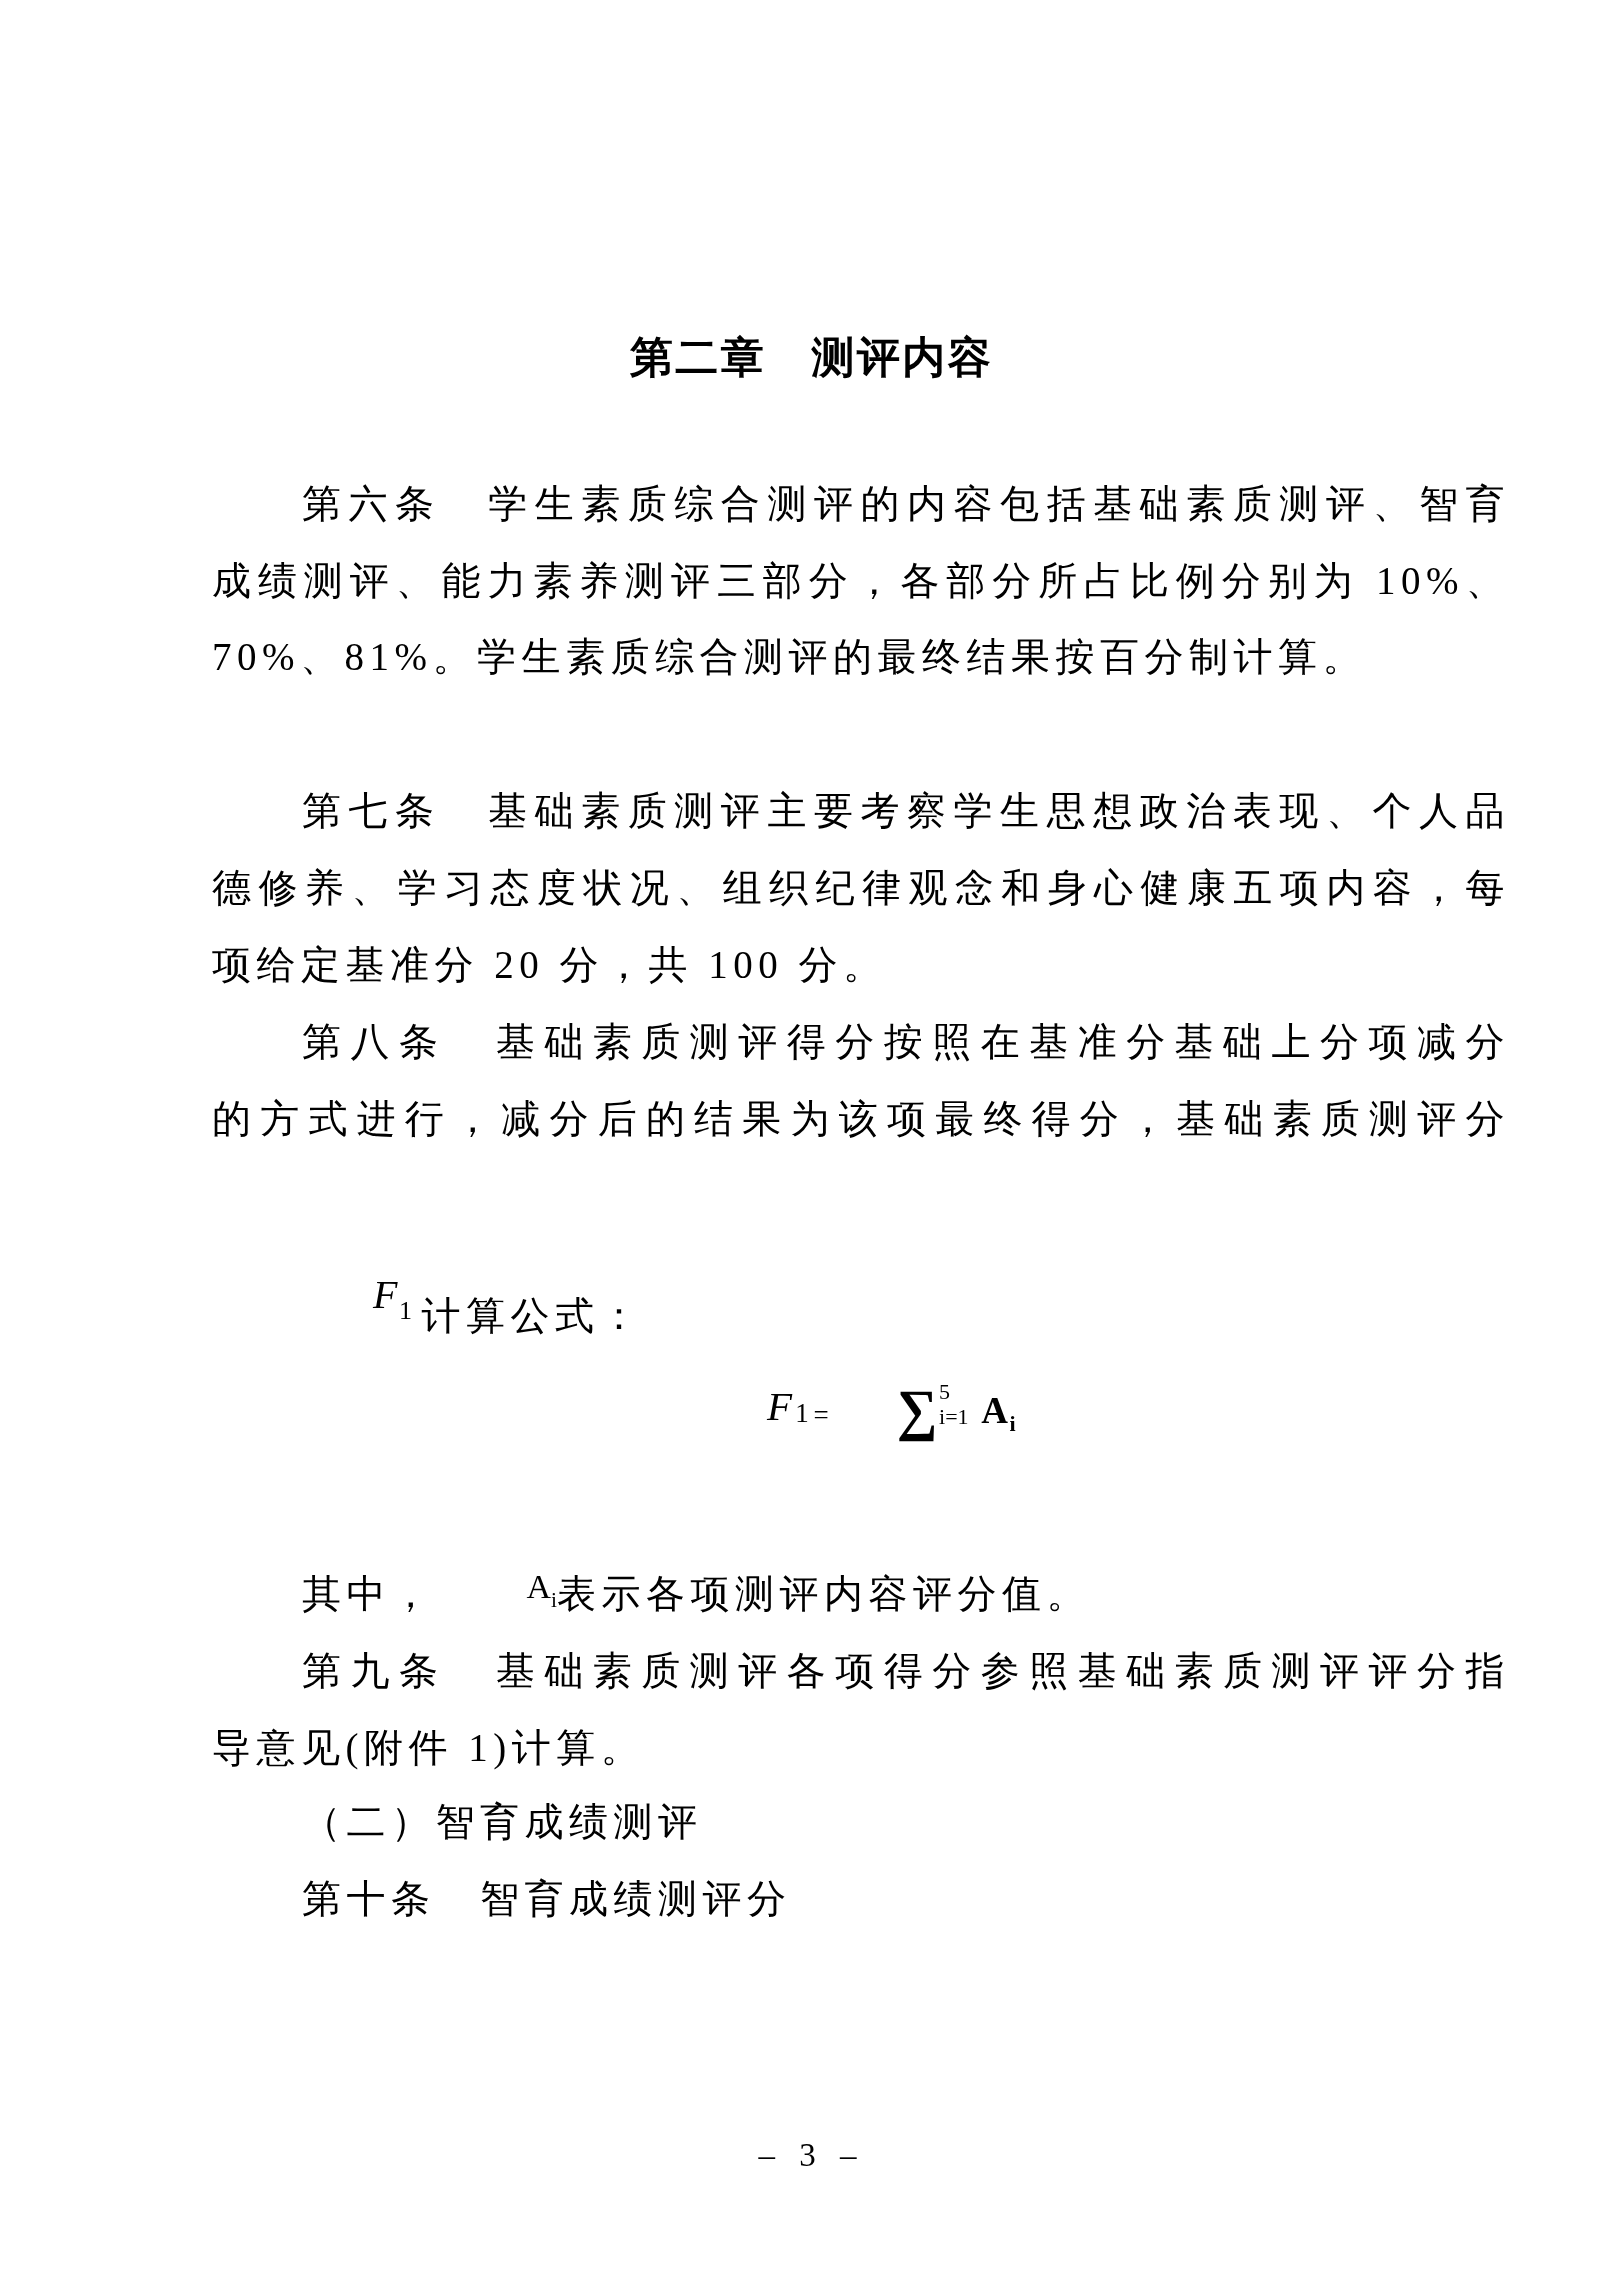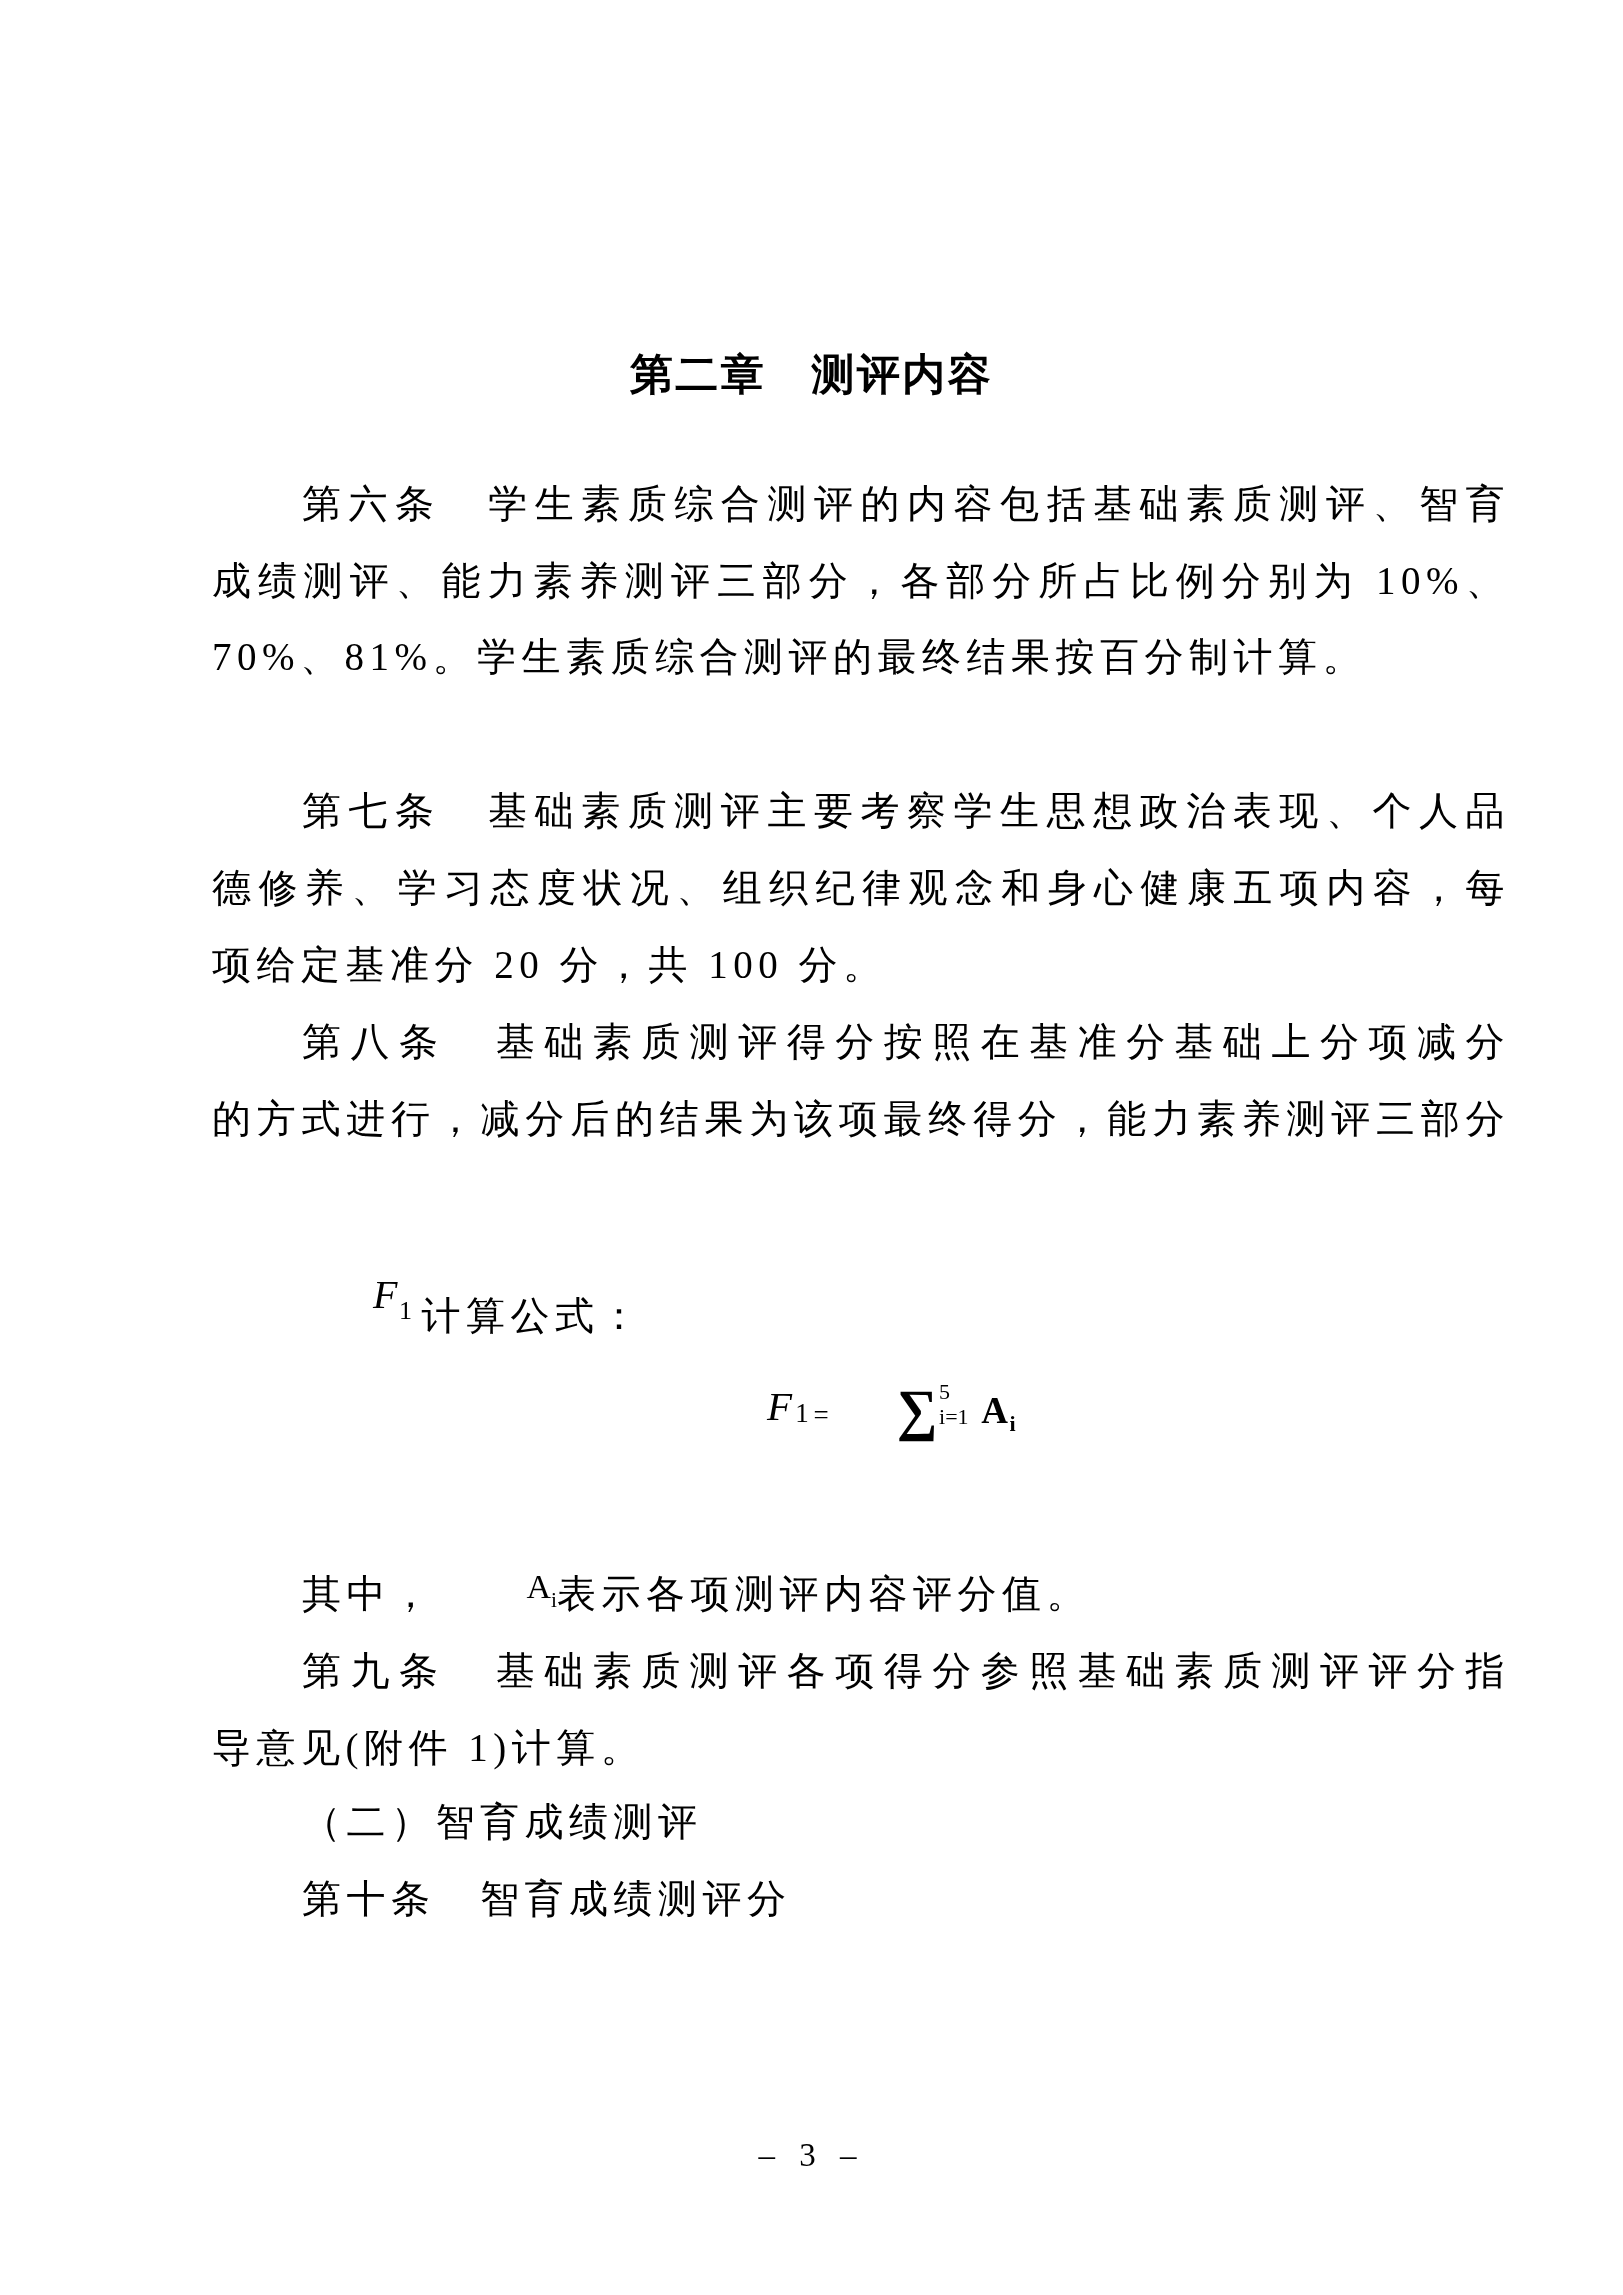"第二章 测评内容" .doc-title { top: 353px -> 336px }
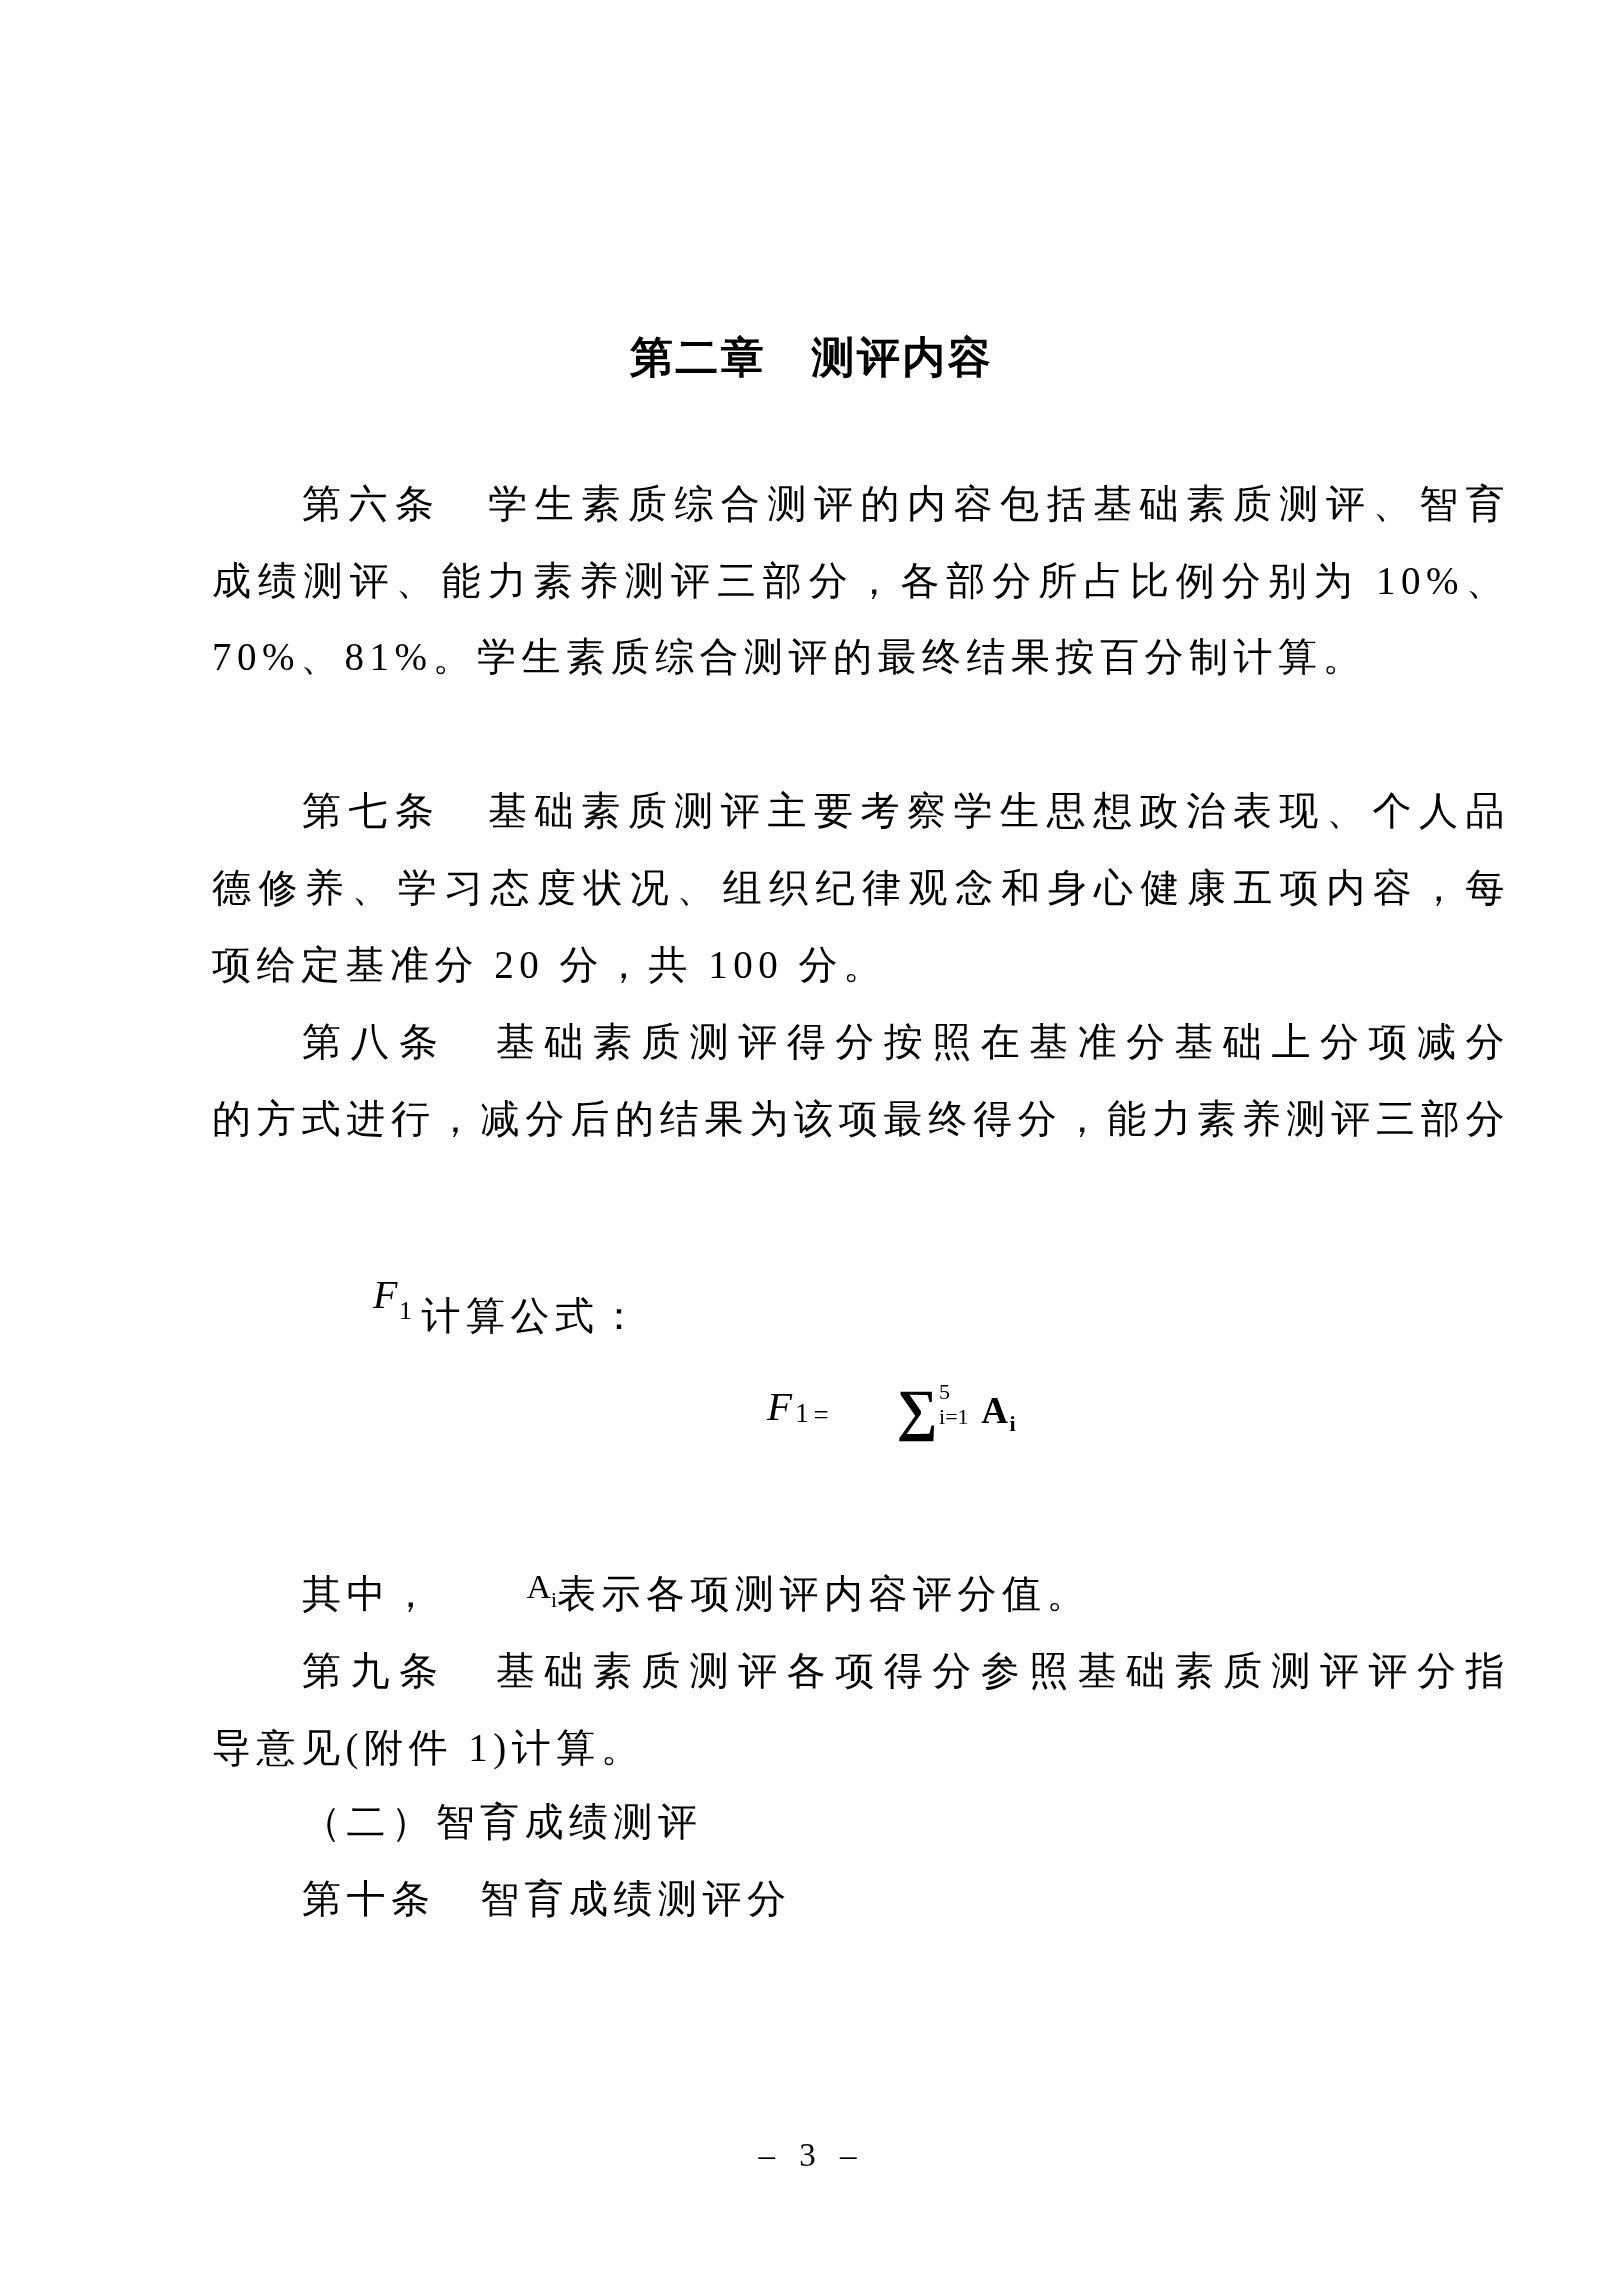"的方式进行，减分后的结果为该项最终得分，能力素养测评三部分" div.bline { text: 能力素养测评三部 -> 基础素质测评 }
